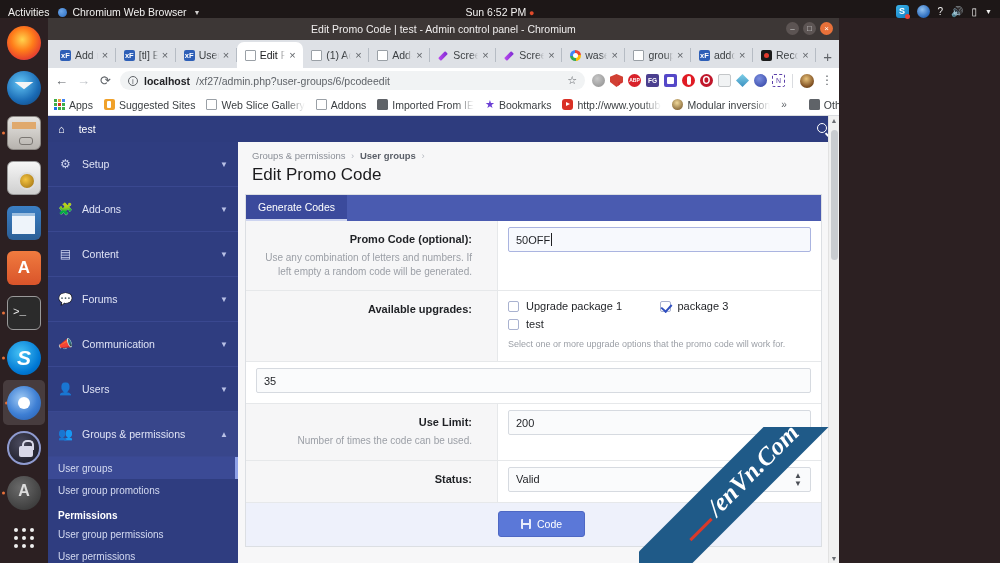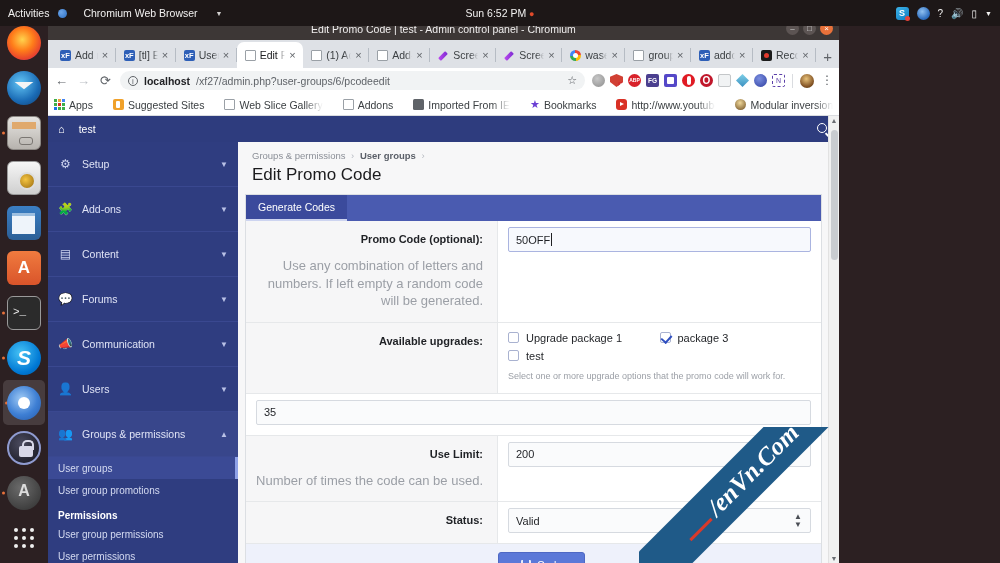"Activities" #gnome-topbar { align-items: center -> flex-end; height: 26px -> 18px }
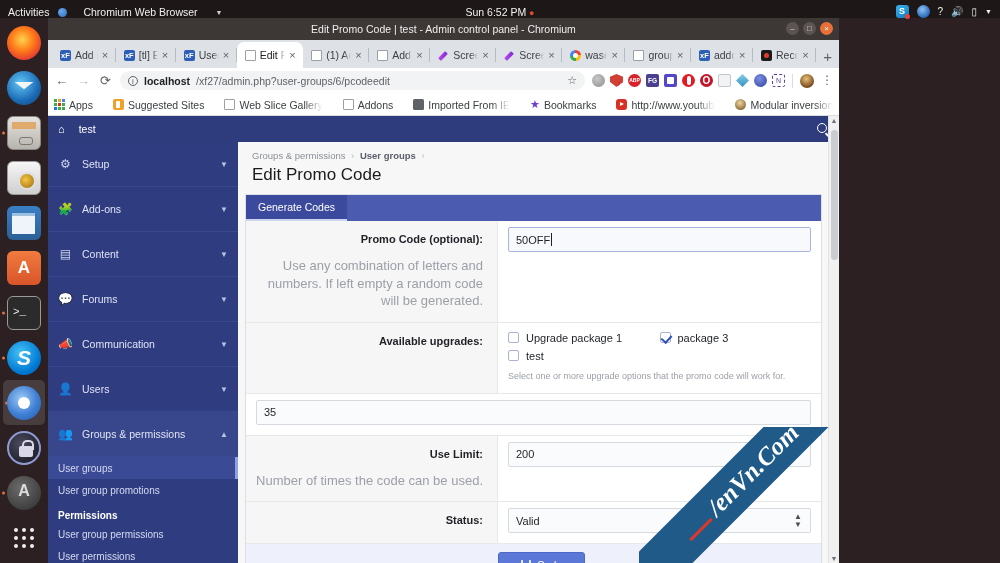"Chromium Web Browser" .gn-app { gap: 16px -> 5px }
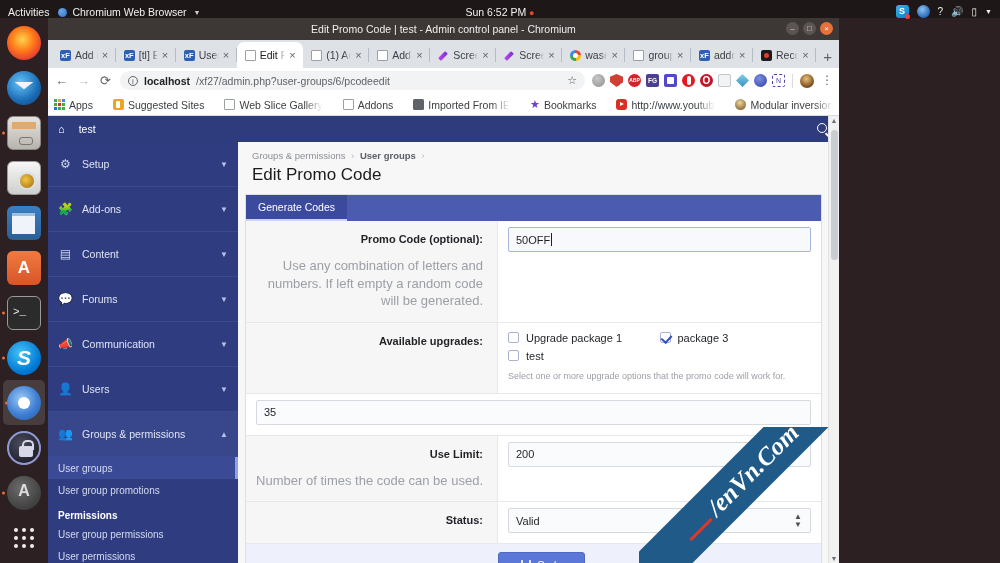"Apps" #bookmarks { gap: 20px -> 11px }
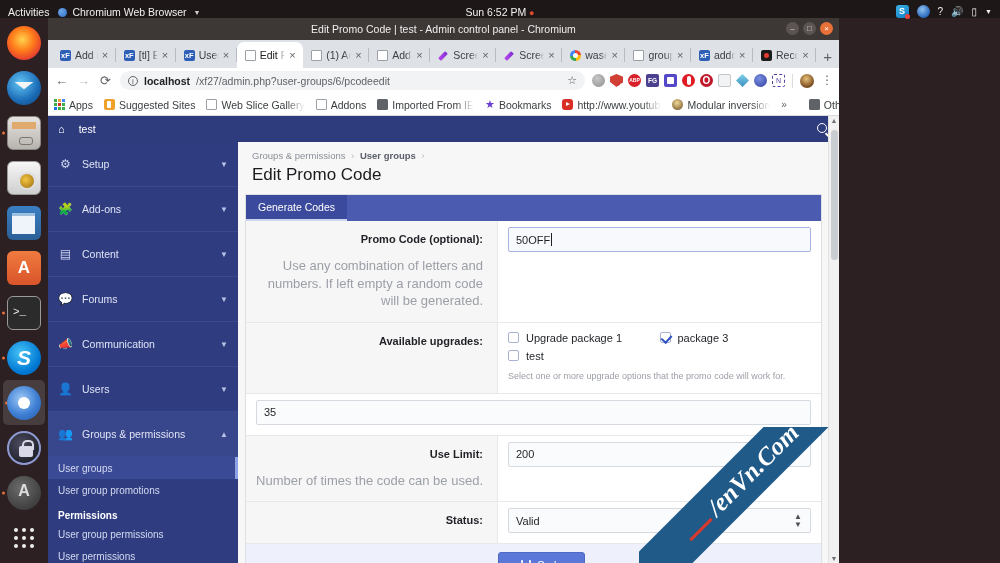"Promo Code (optional):" .fcol-l { padding: 12px 14px 12px 10px -> 12px 25px 12px 10px }
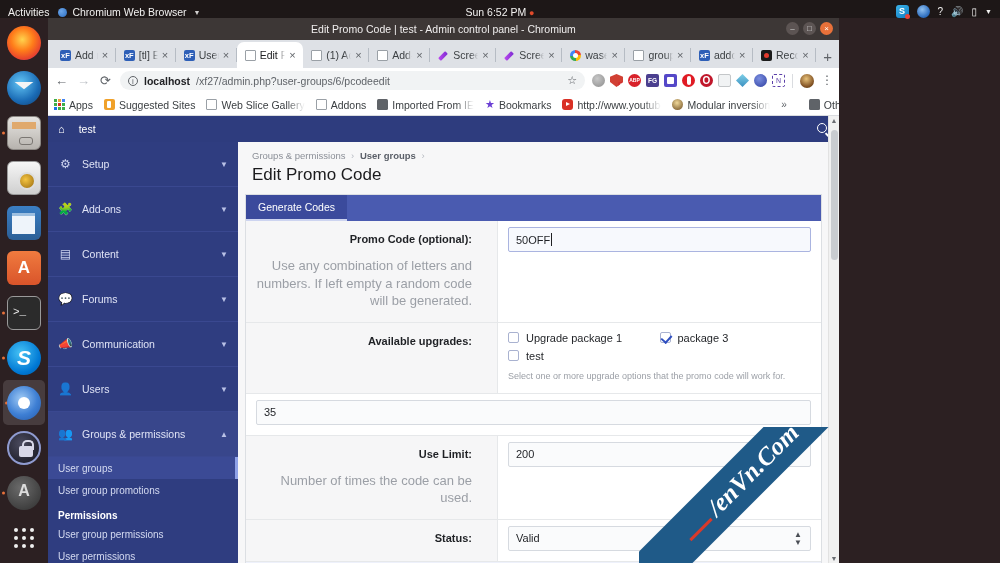"Use any combination of letters" .fhint { font-size: 13px -> 10px; margin-top: 12px -> 6px }
